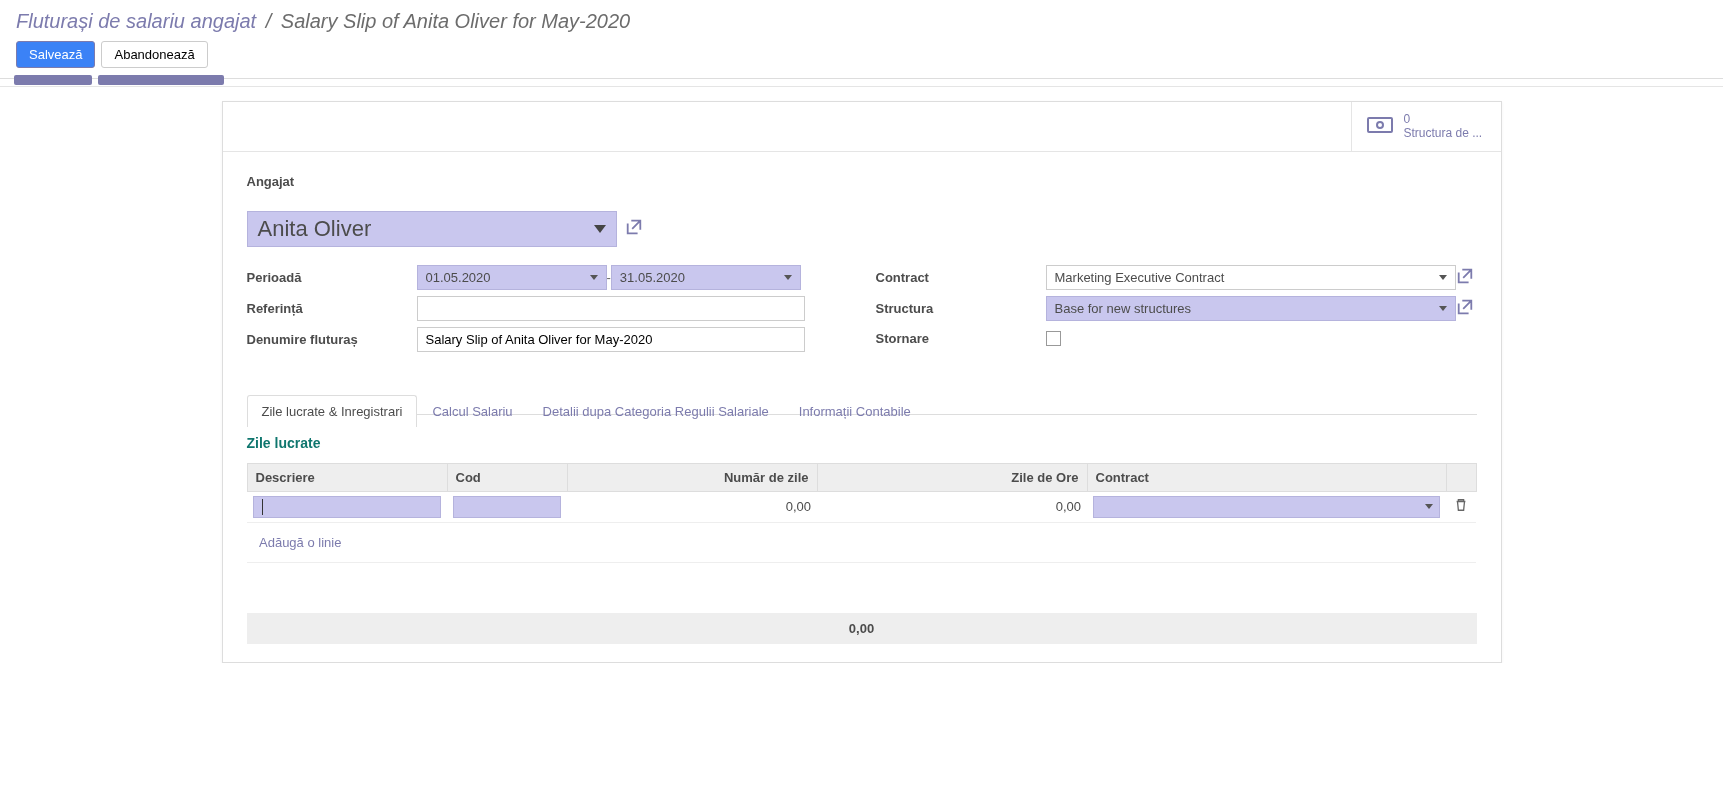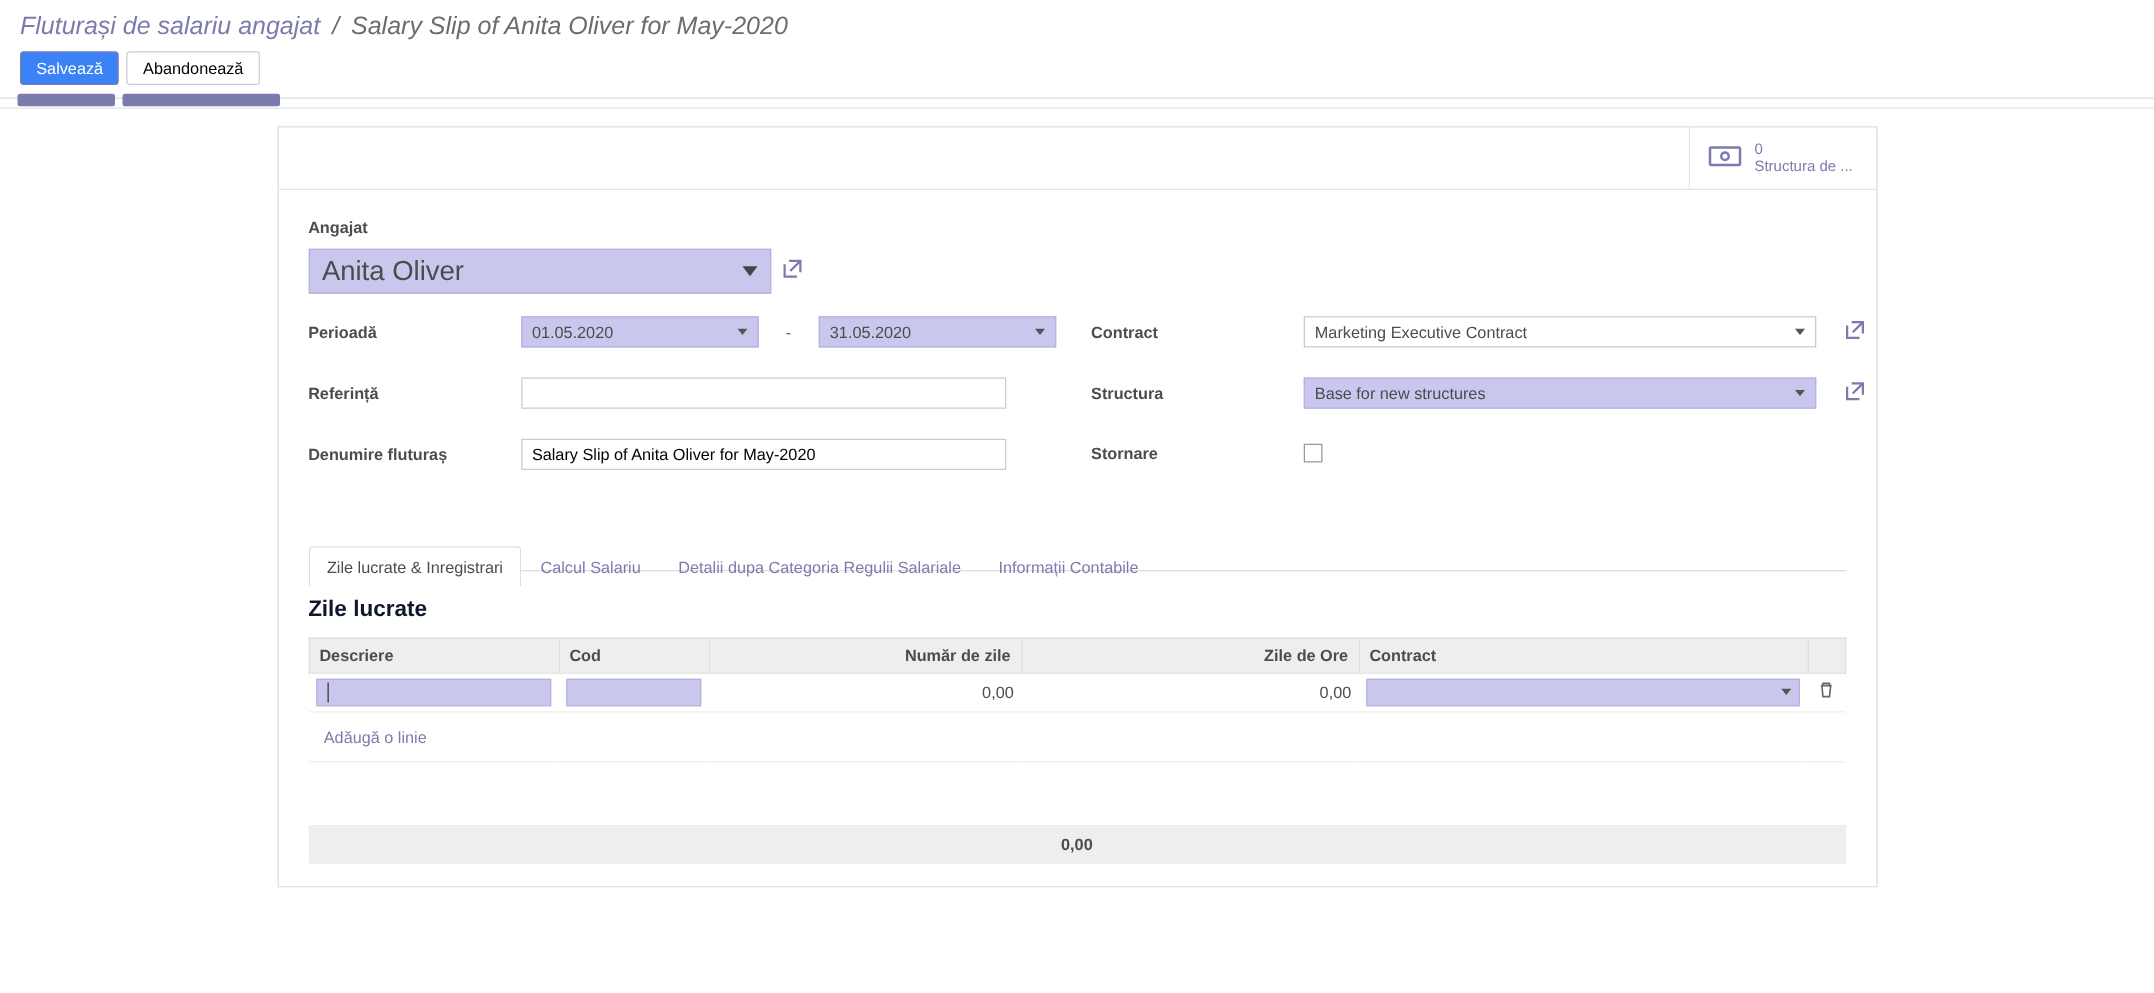"Anita Oliver" .employee-row { margin-top: 6px -> 18px }
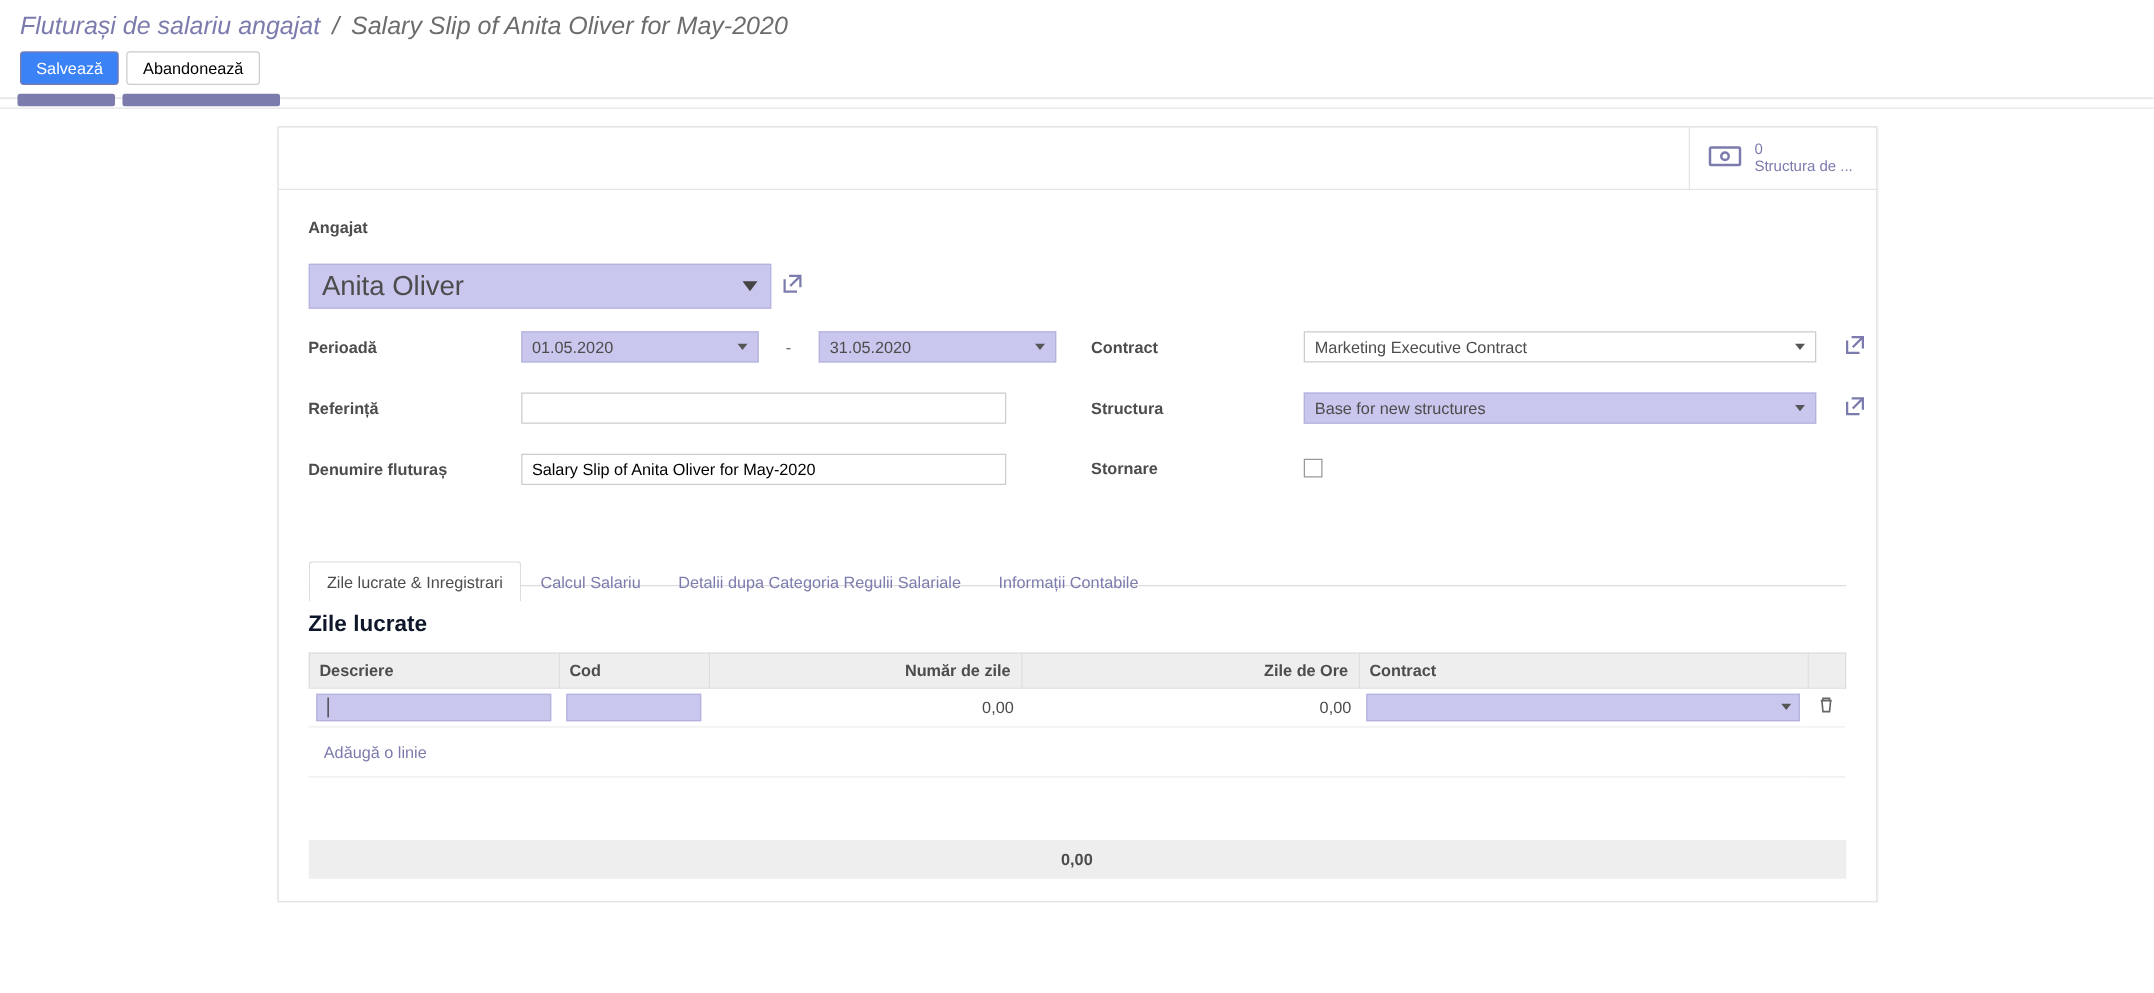"Perioadă" .field-row { margin-bottom: 24px -> 6px }
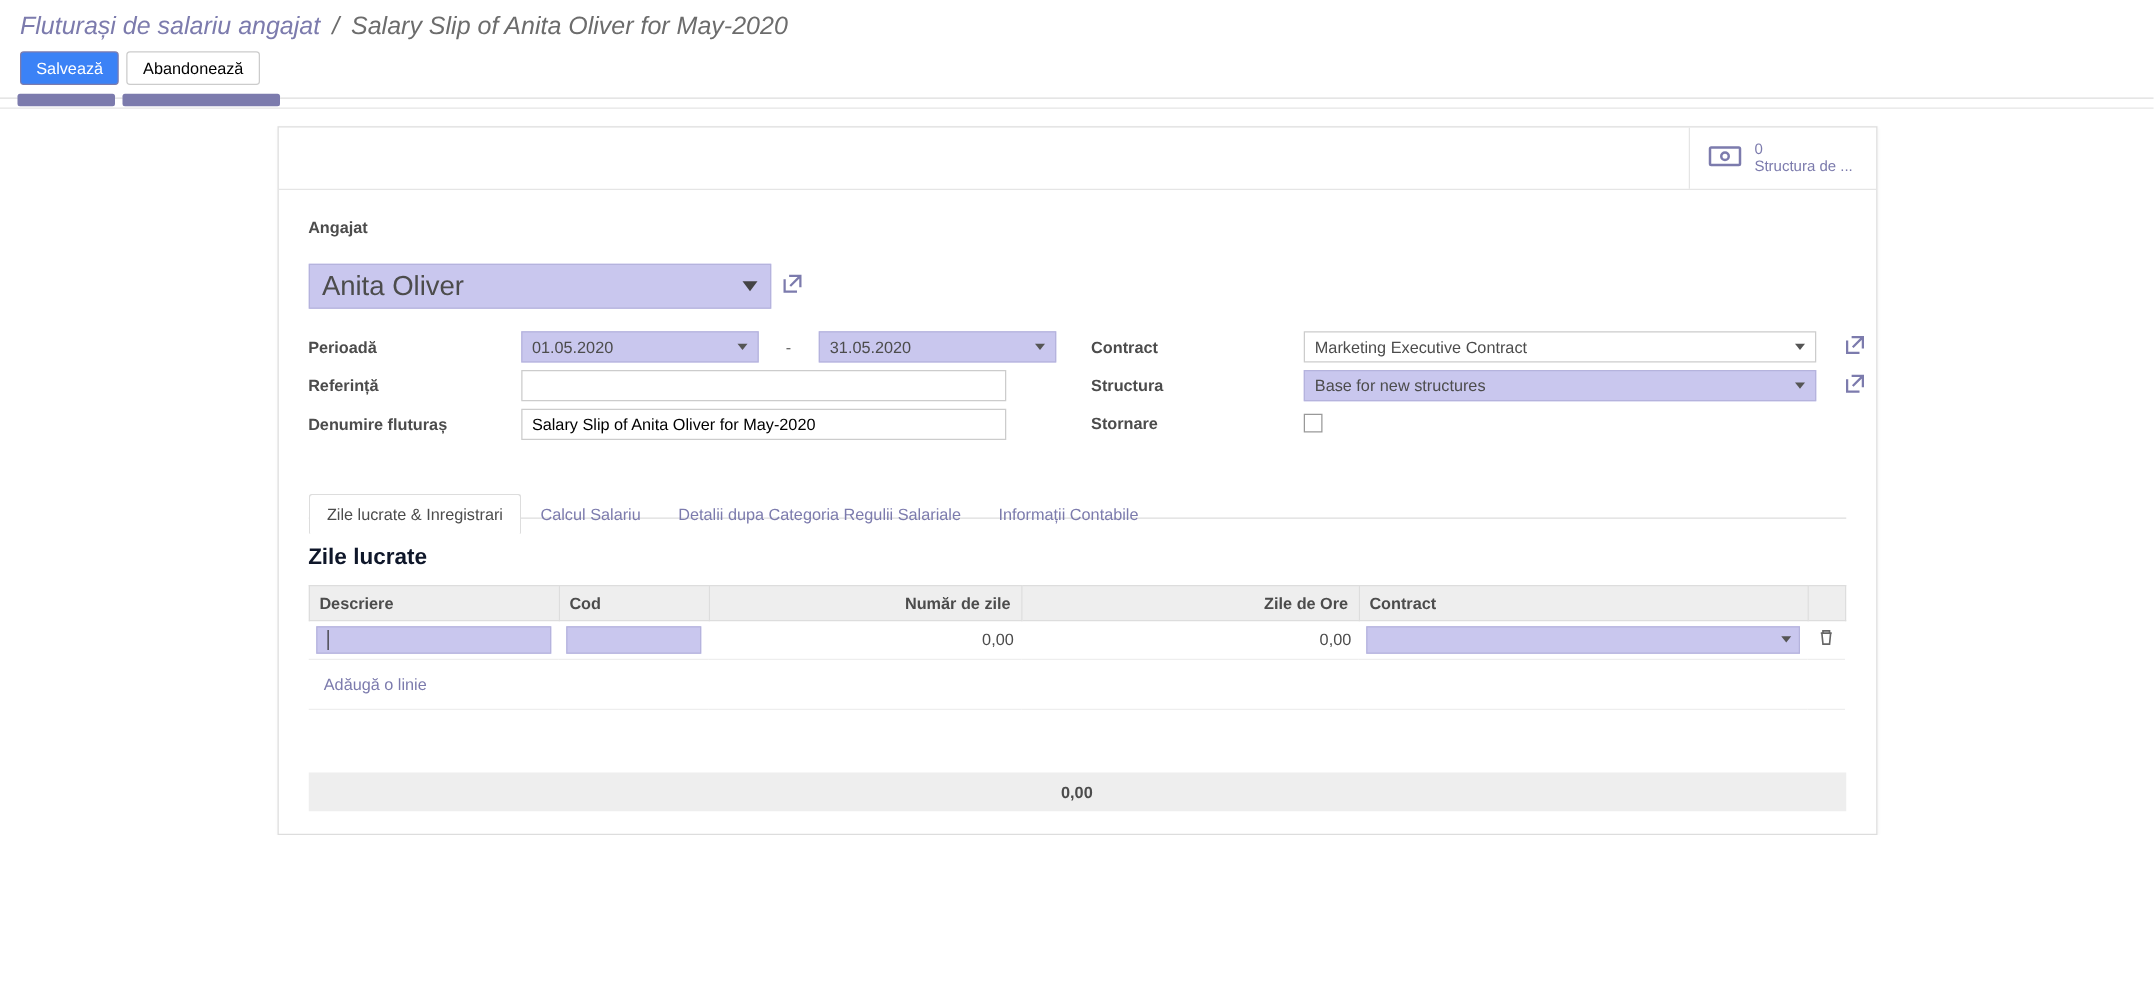"01.05.2020" .field-value { gap: 22px -> 0 }
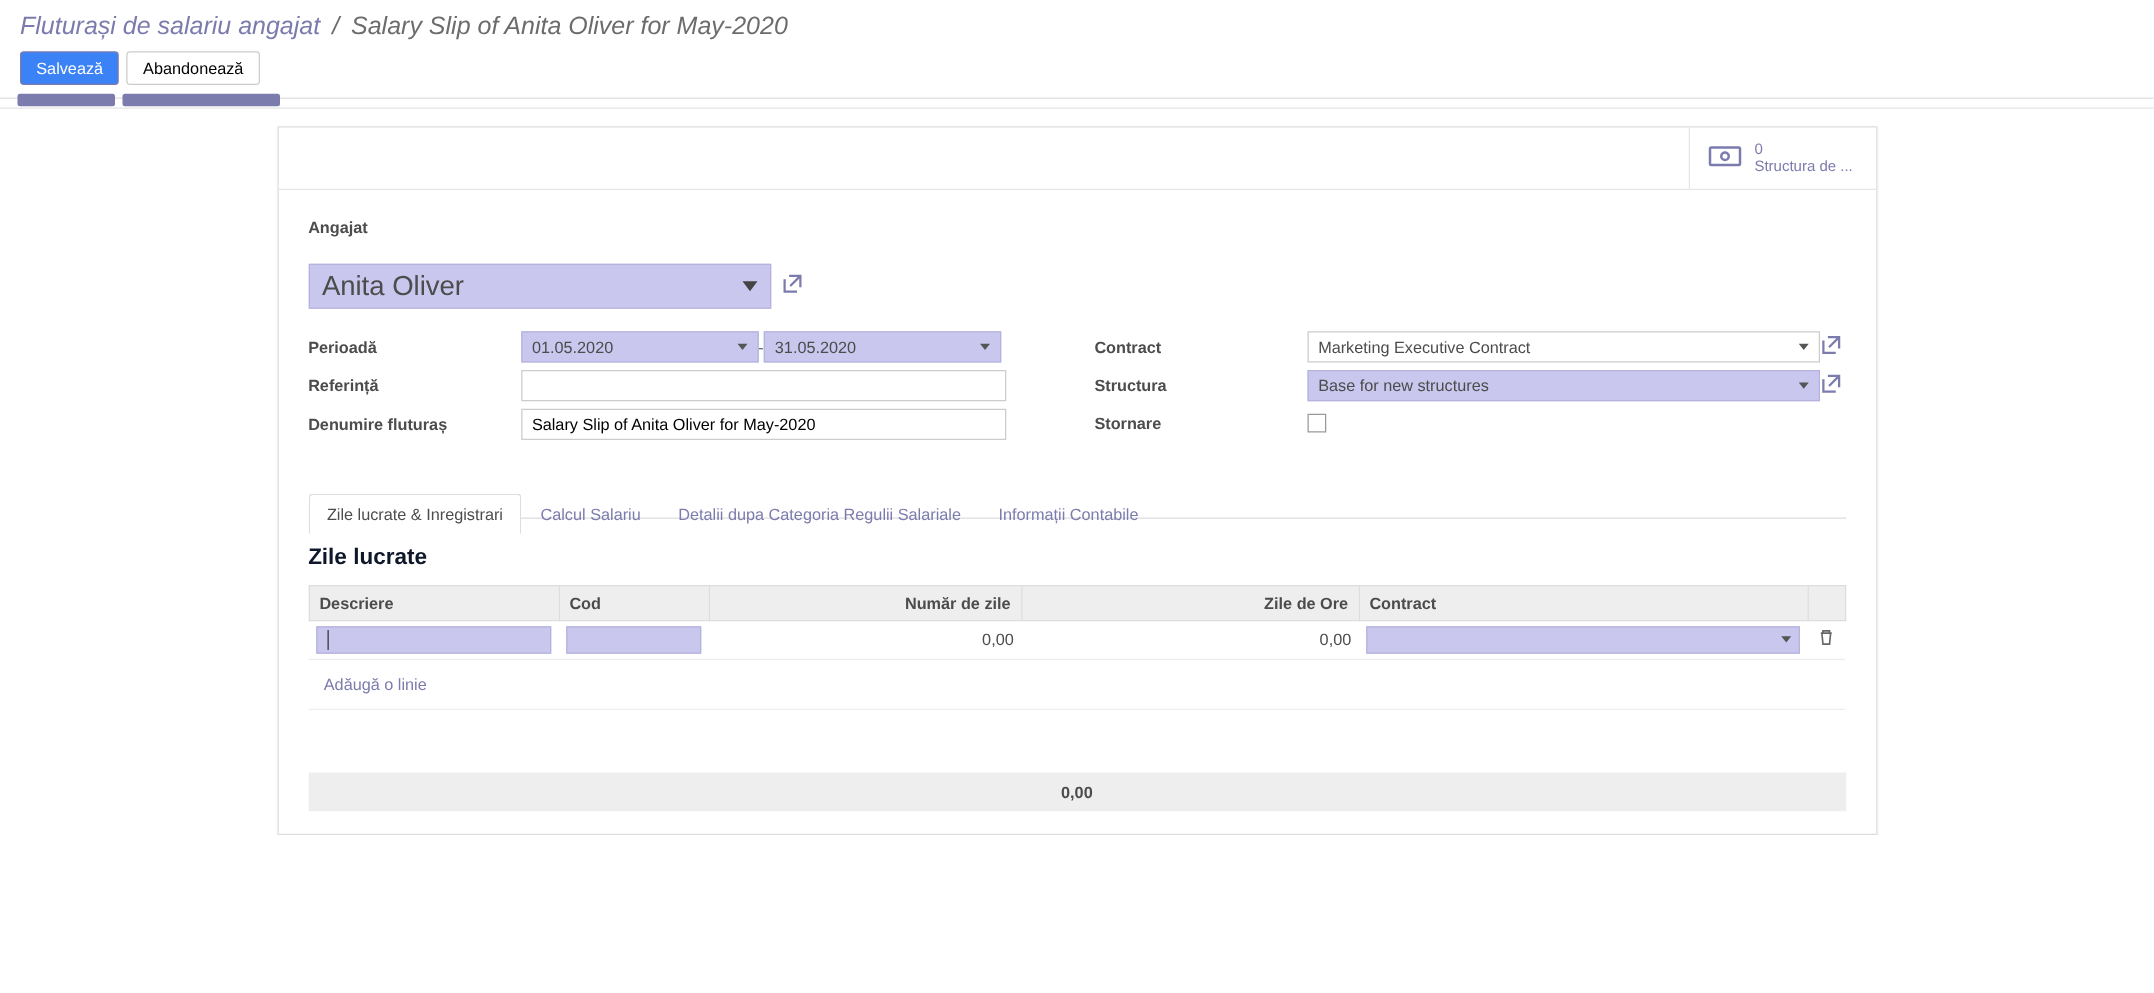"Zile lucrate" .section-title { color: #0f172a -> #0f766e; font-size: 18px -> 14px }
